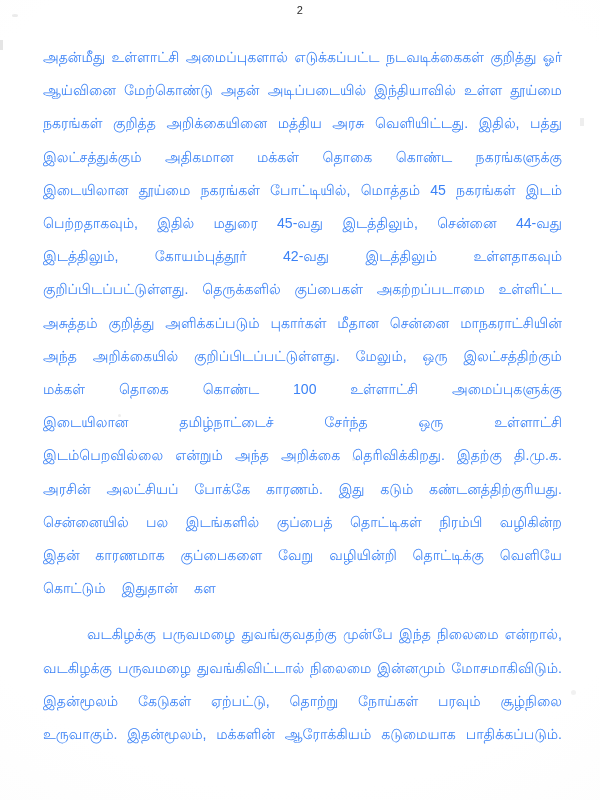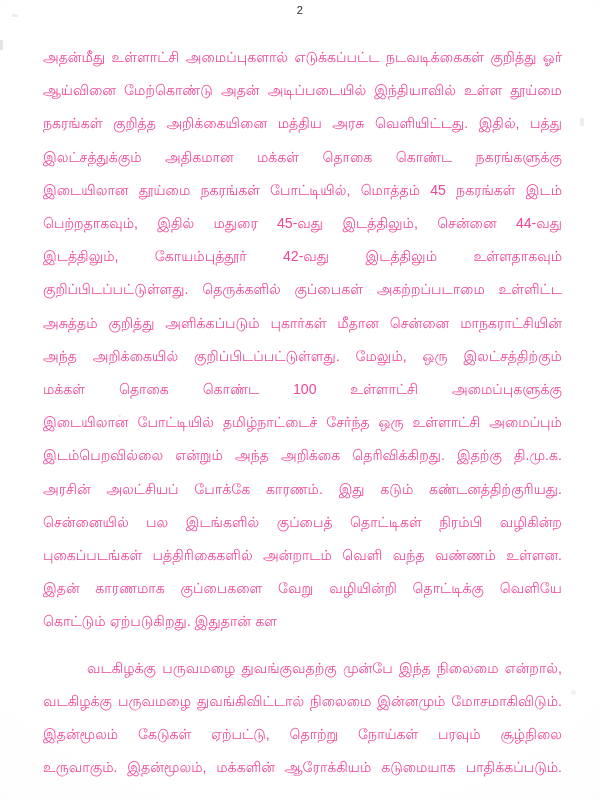"அதன்மீது" .para { color: #ec4899 -> #3b82f6 }
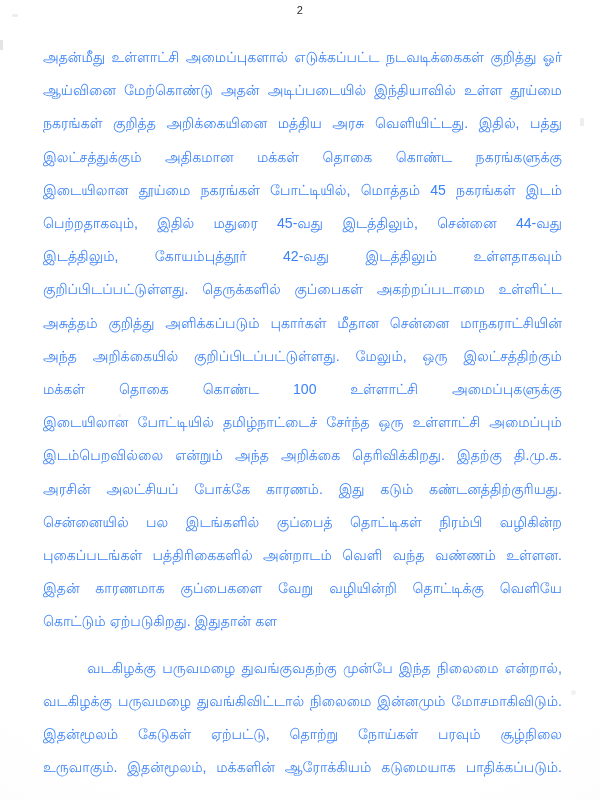"போட்டியில்" span.w { html: <span>போட்டியில்</span> -> none }
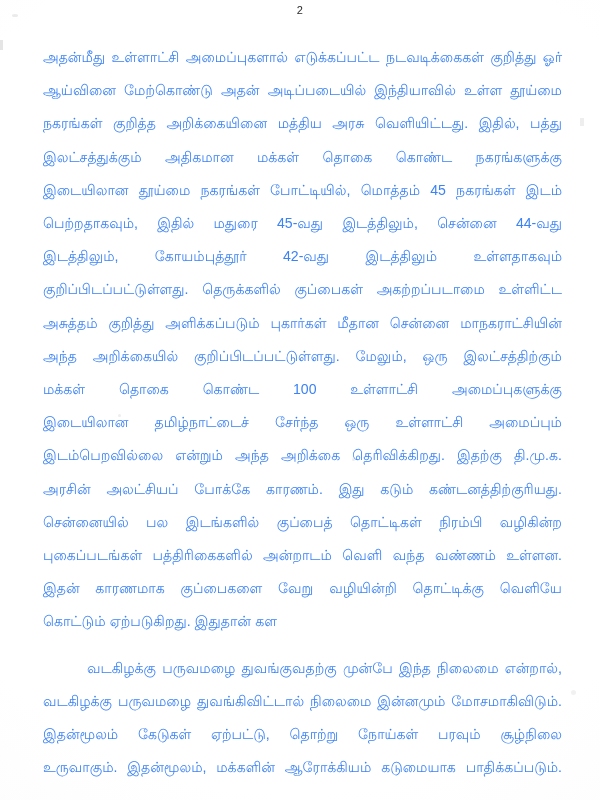"அமைப்பும்" span.w { html: <span>அமைப்பும்</span> -> none }
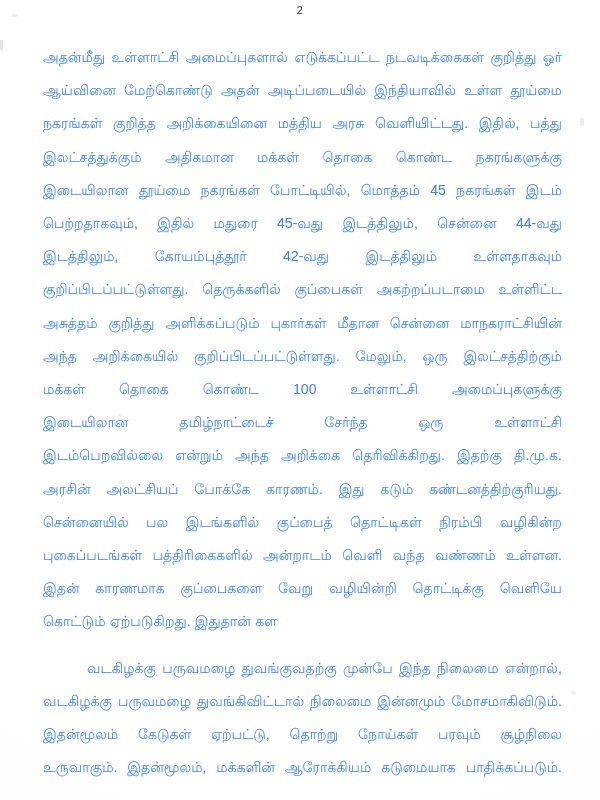"புகைப்படங்கள்" div.jline { html: <div> <span>புகைப்படங்கள்</span> <span>பத்திரிகைகளில்</span> <span>அன்றாடம்</span> <span>வெளி</span> <span>வந்த</span> <span>வண்ணம்</span> <span>உள்ளன.</span> </div> -> none }
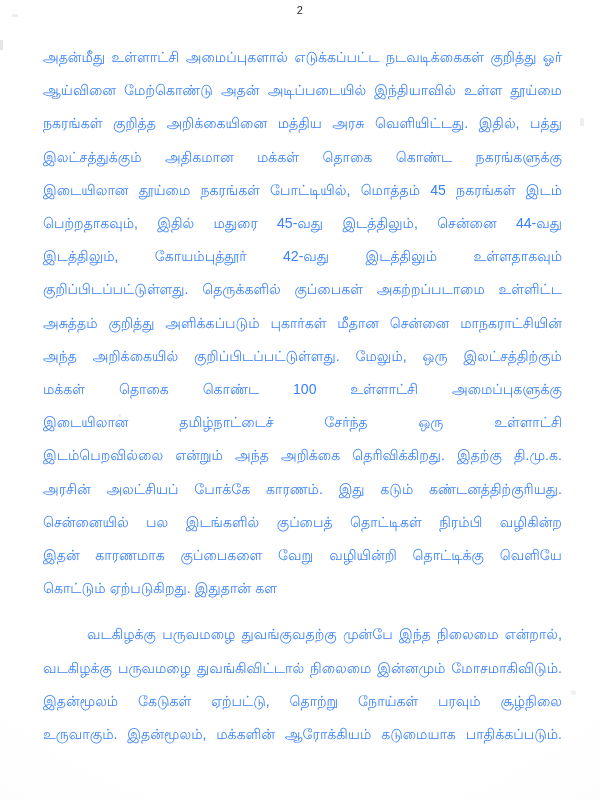"கொட்டும்" .jline.last { gap: none -> 12px }
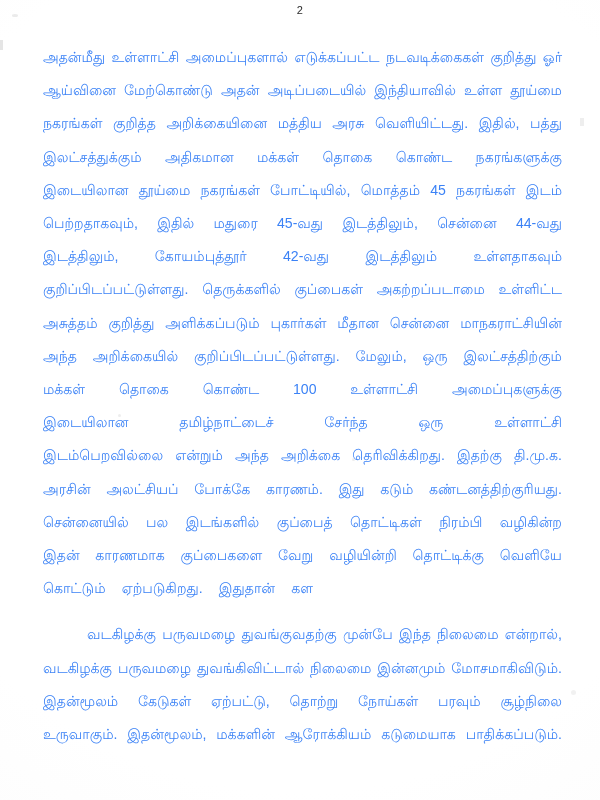"ஏற்படுகிறது." span.w { html: <span>ஏற்படுகிறது.</span> -> none }
